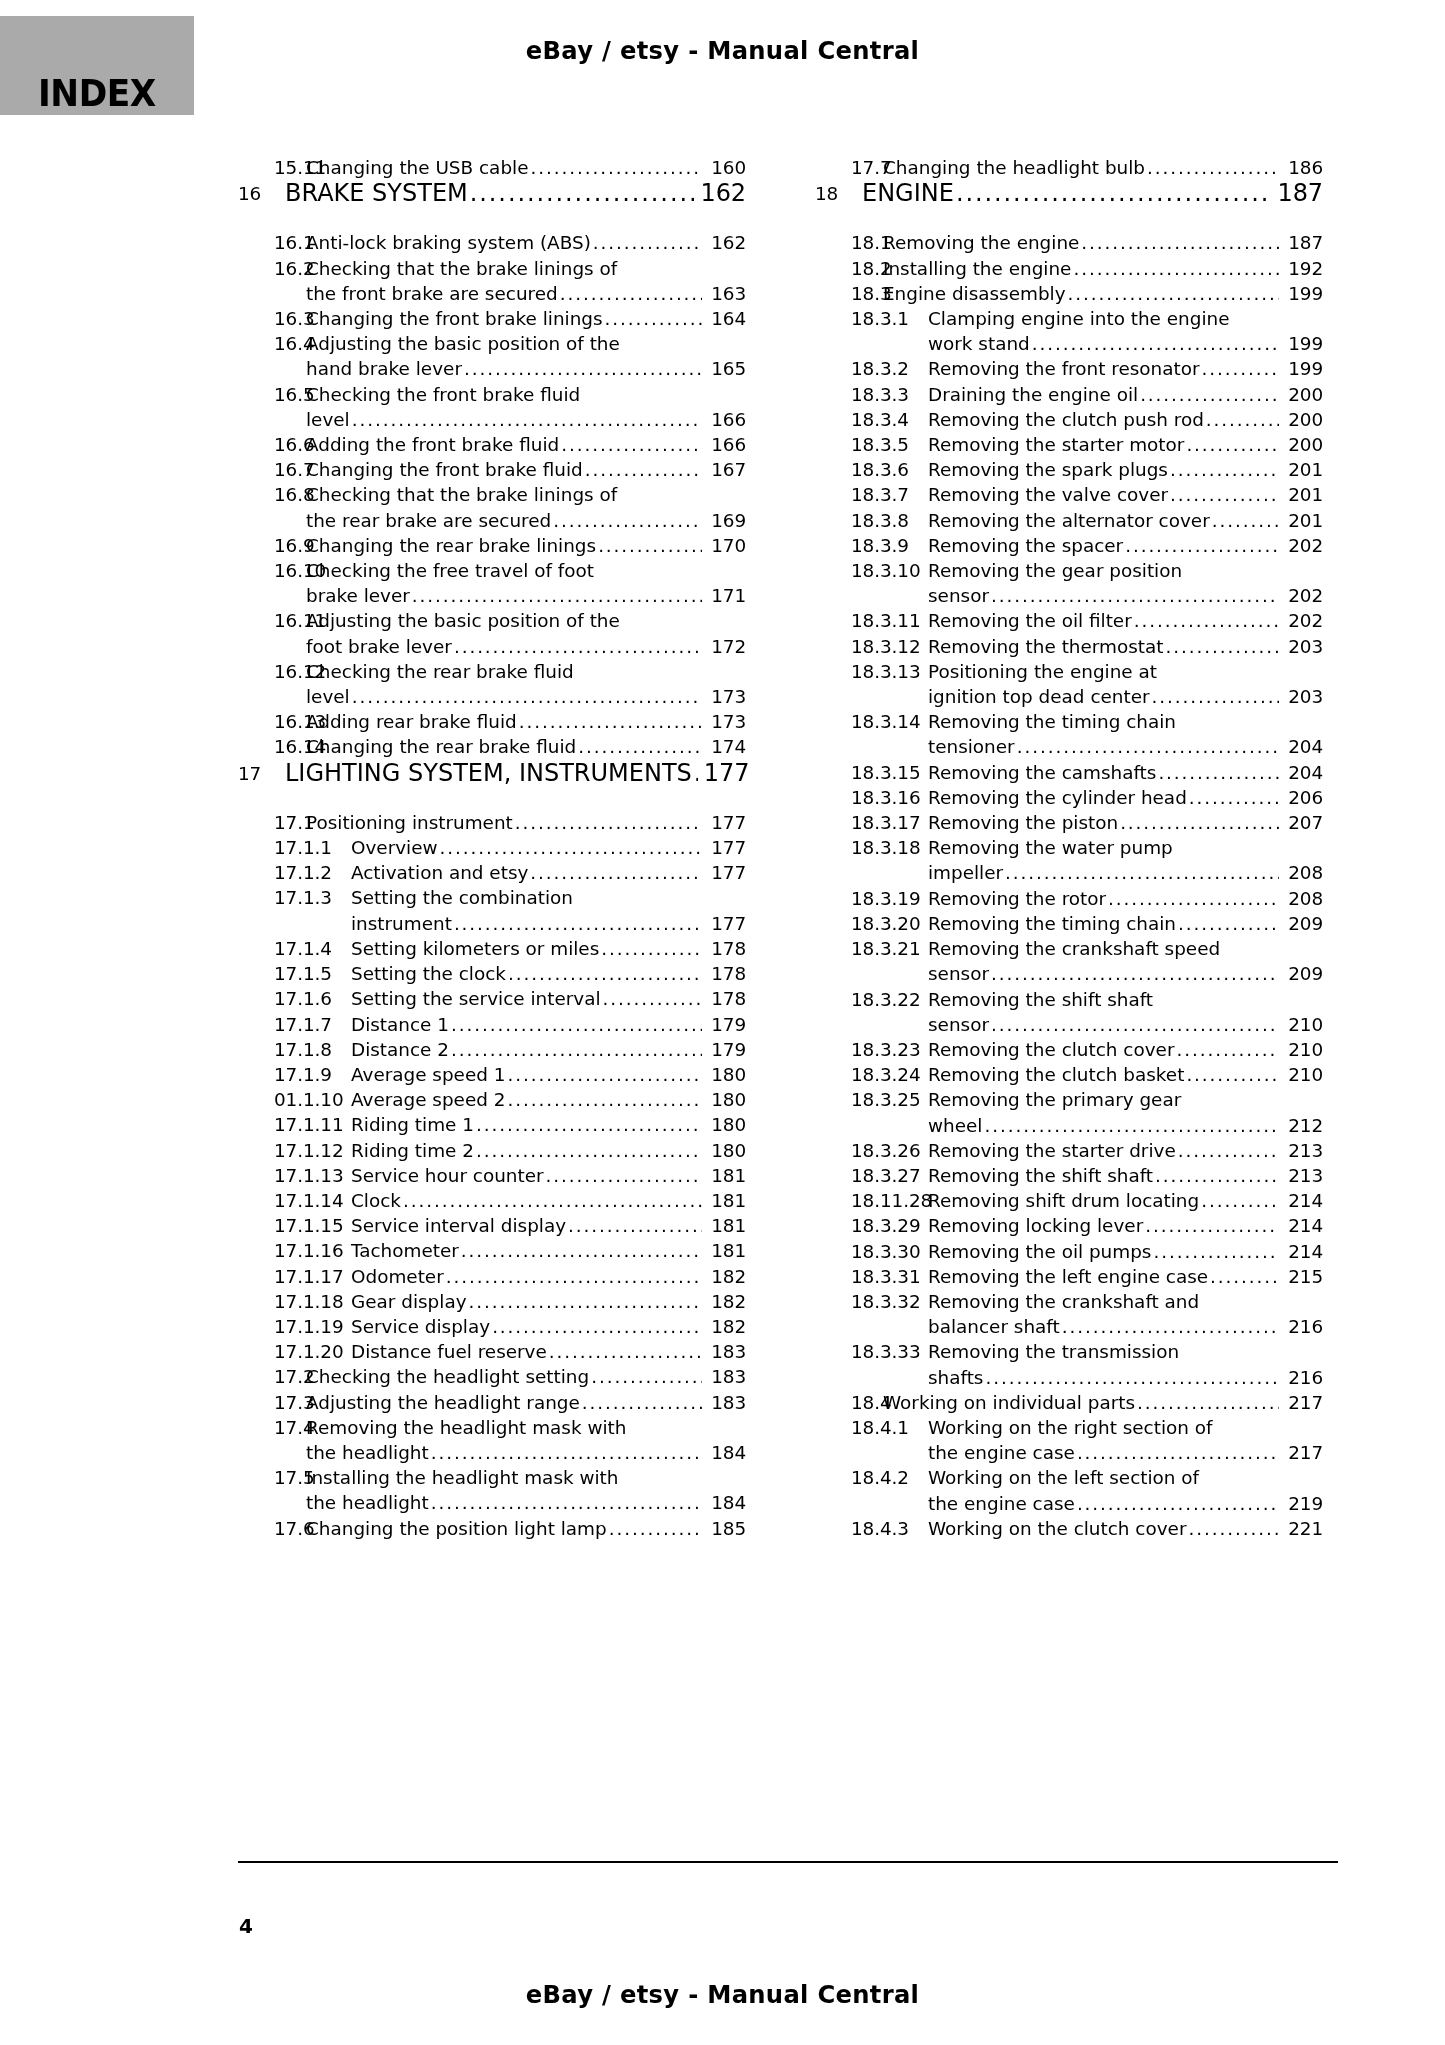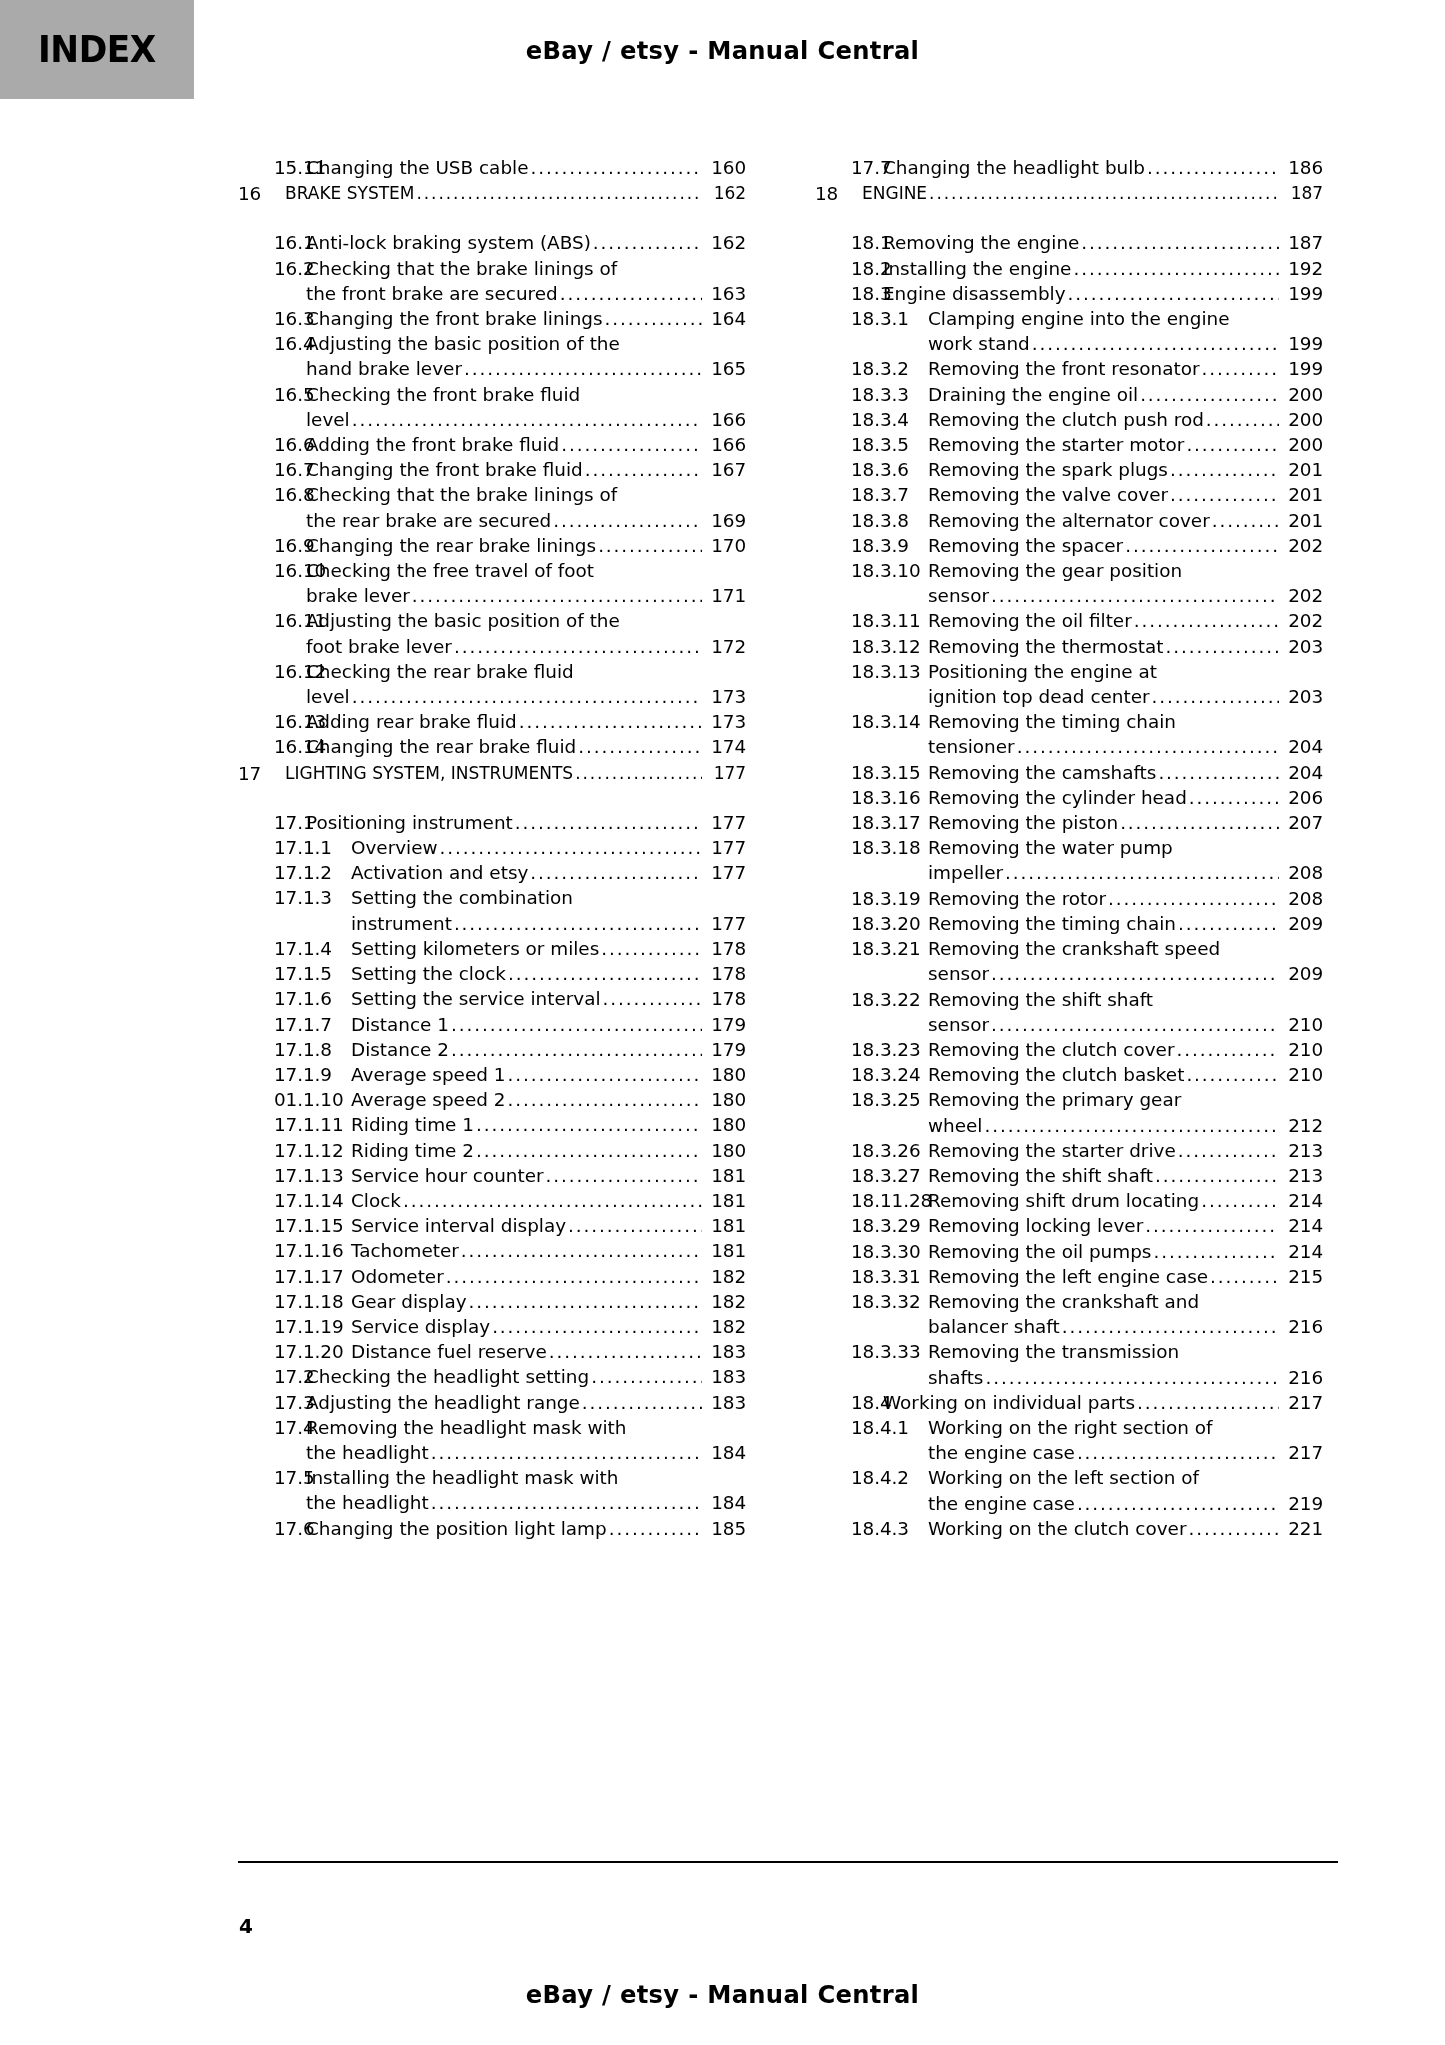"INDEX" .index-tab { align-items: center -> flex-end; top: 0 -> 16px }
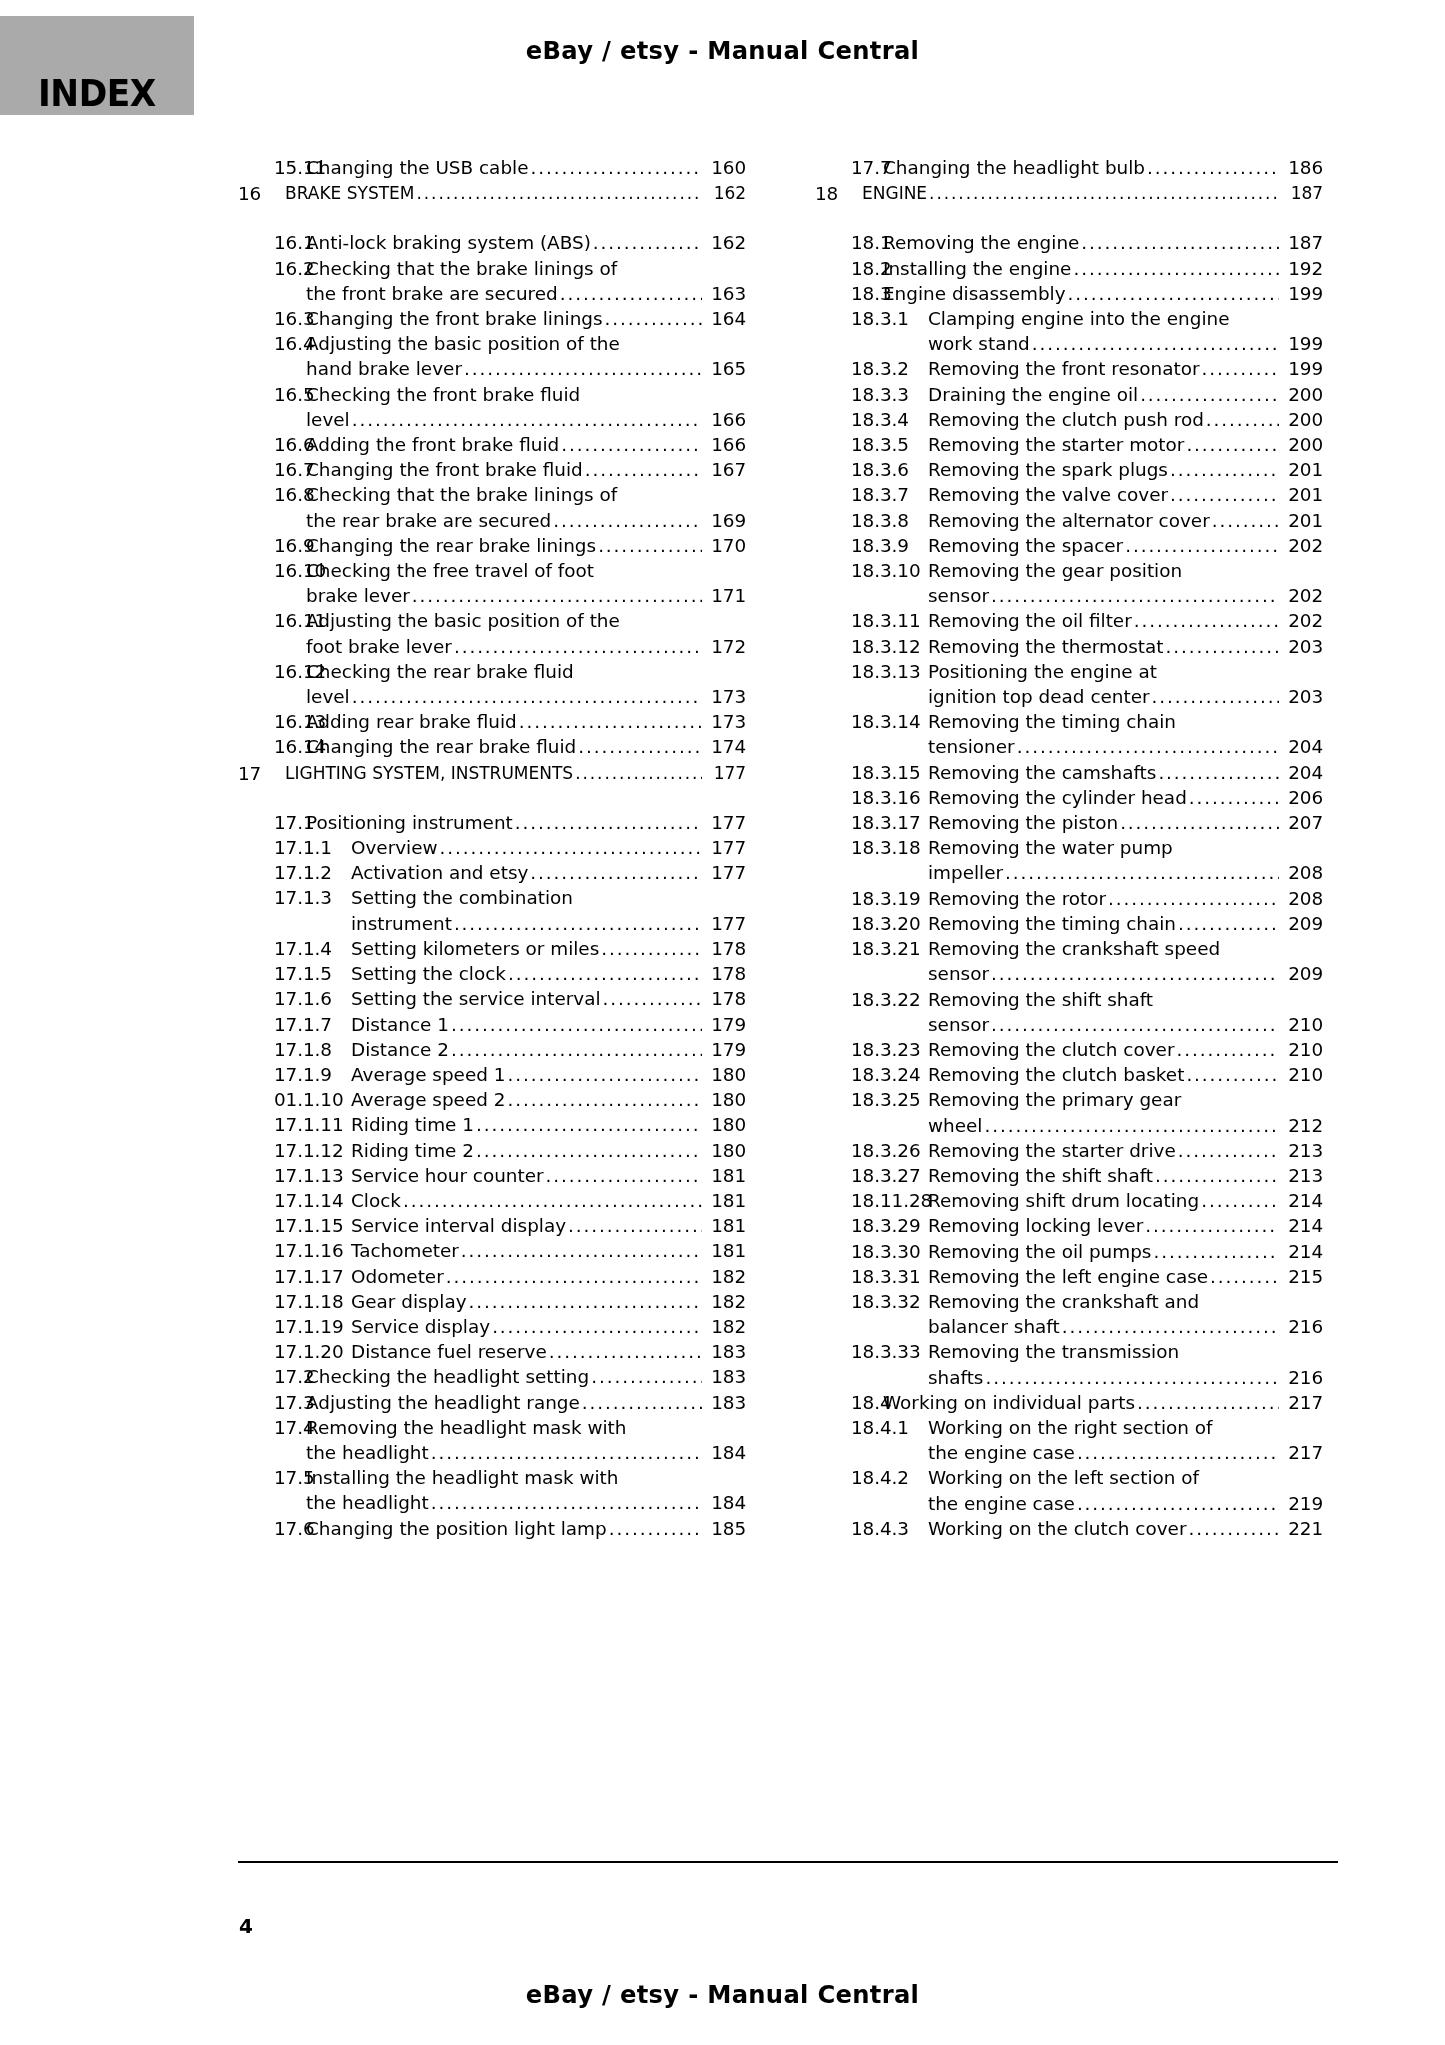"BRAKE SYSTEM" .toc-entry.lvl1 .body { font-size: 17px -> 24px }
